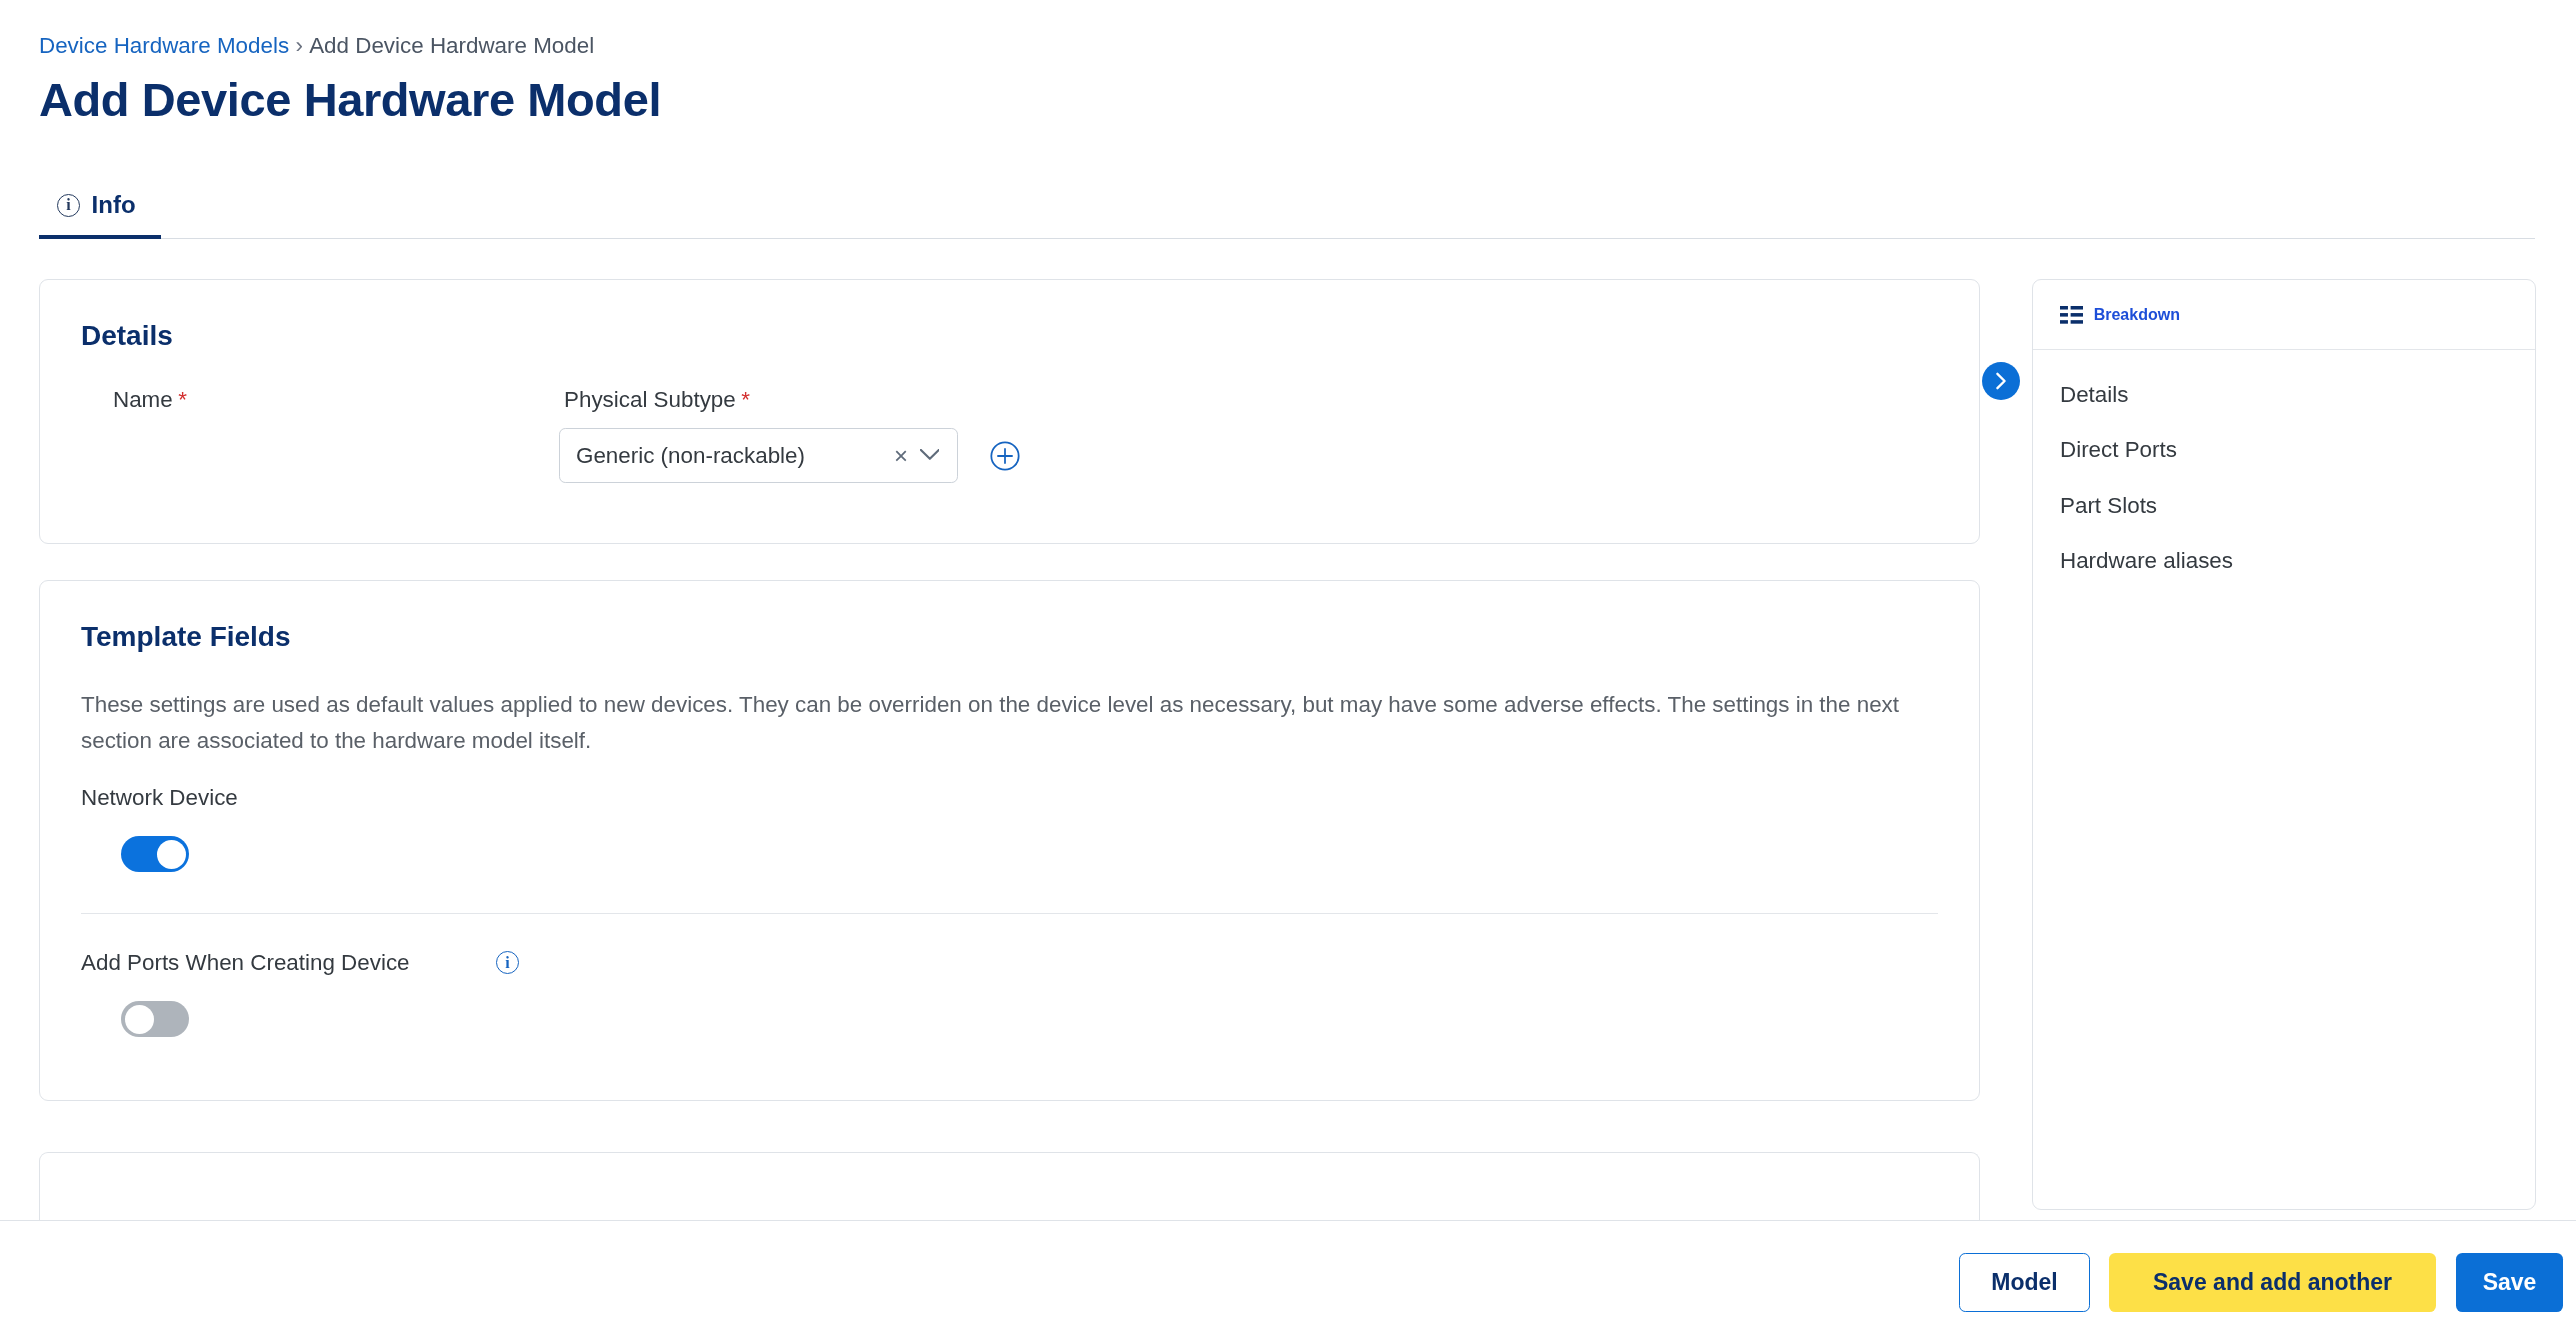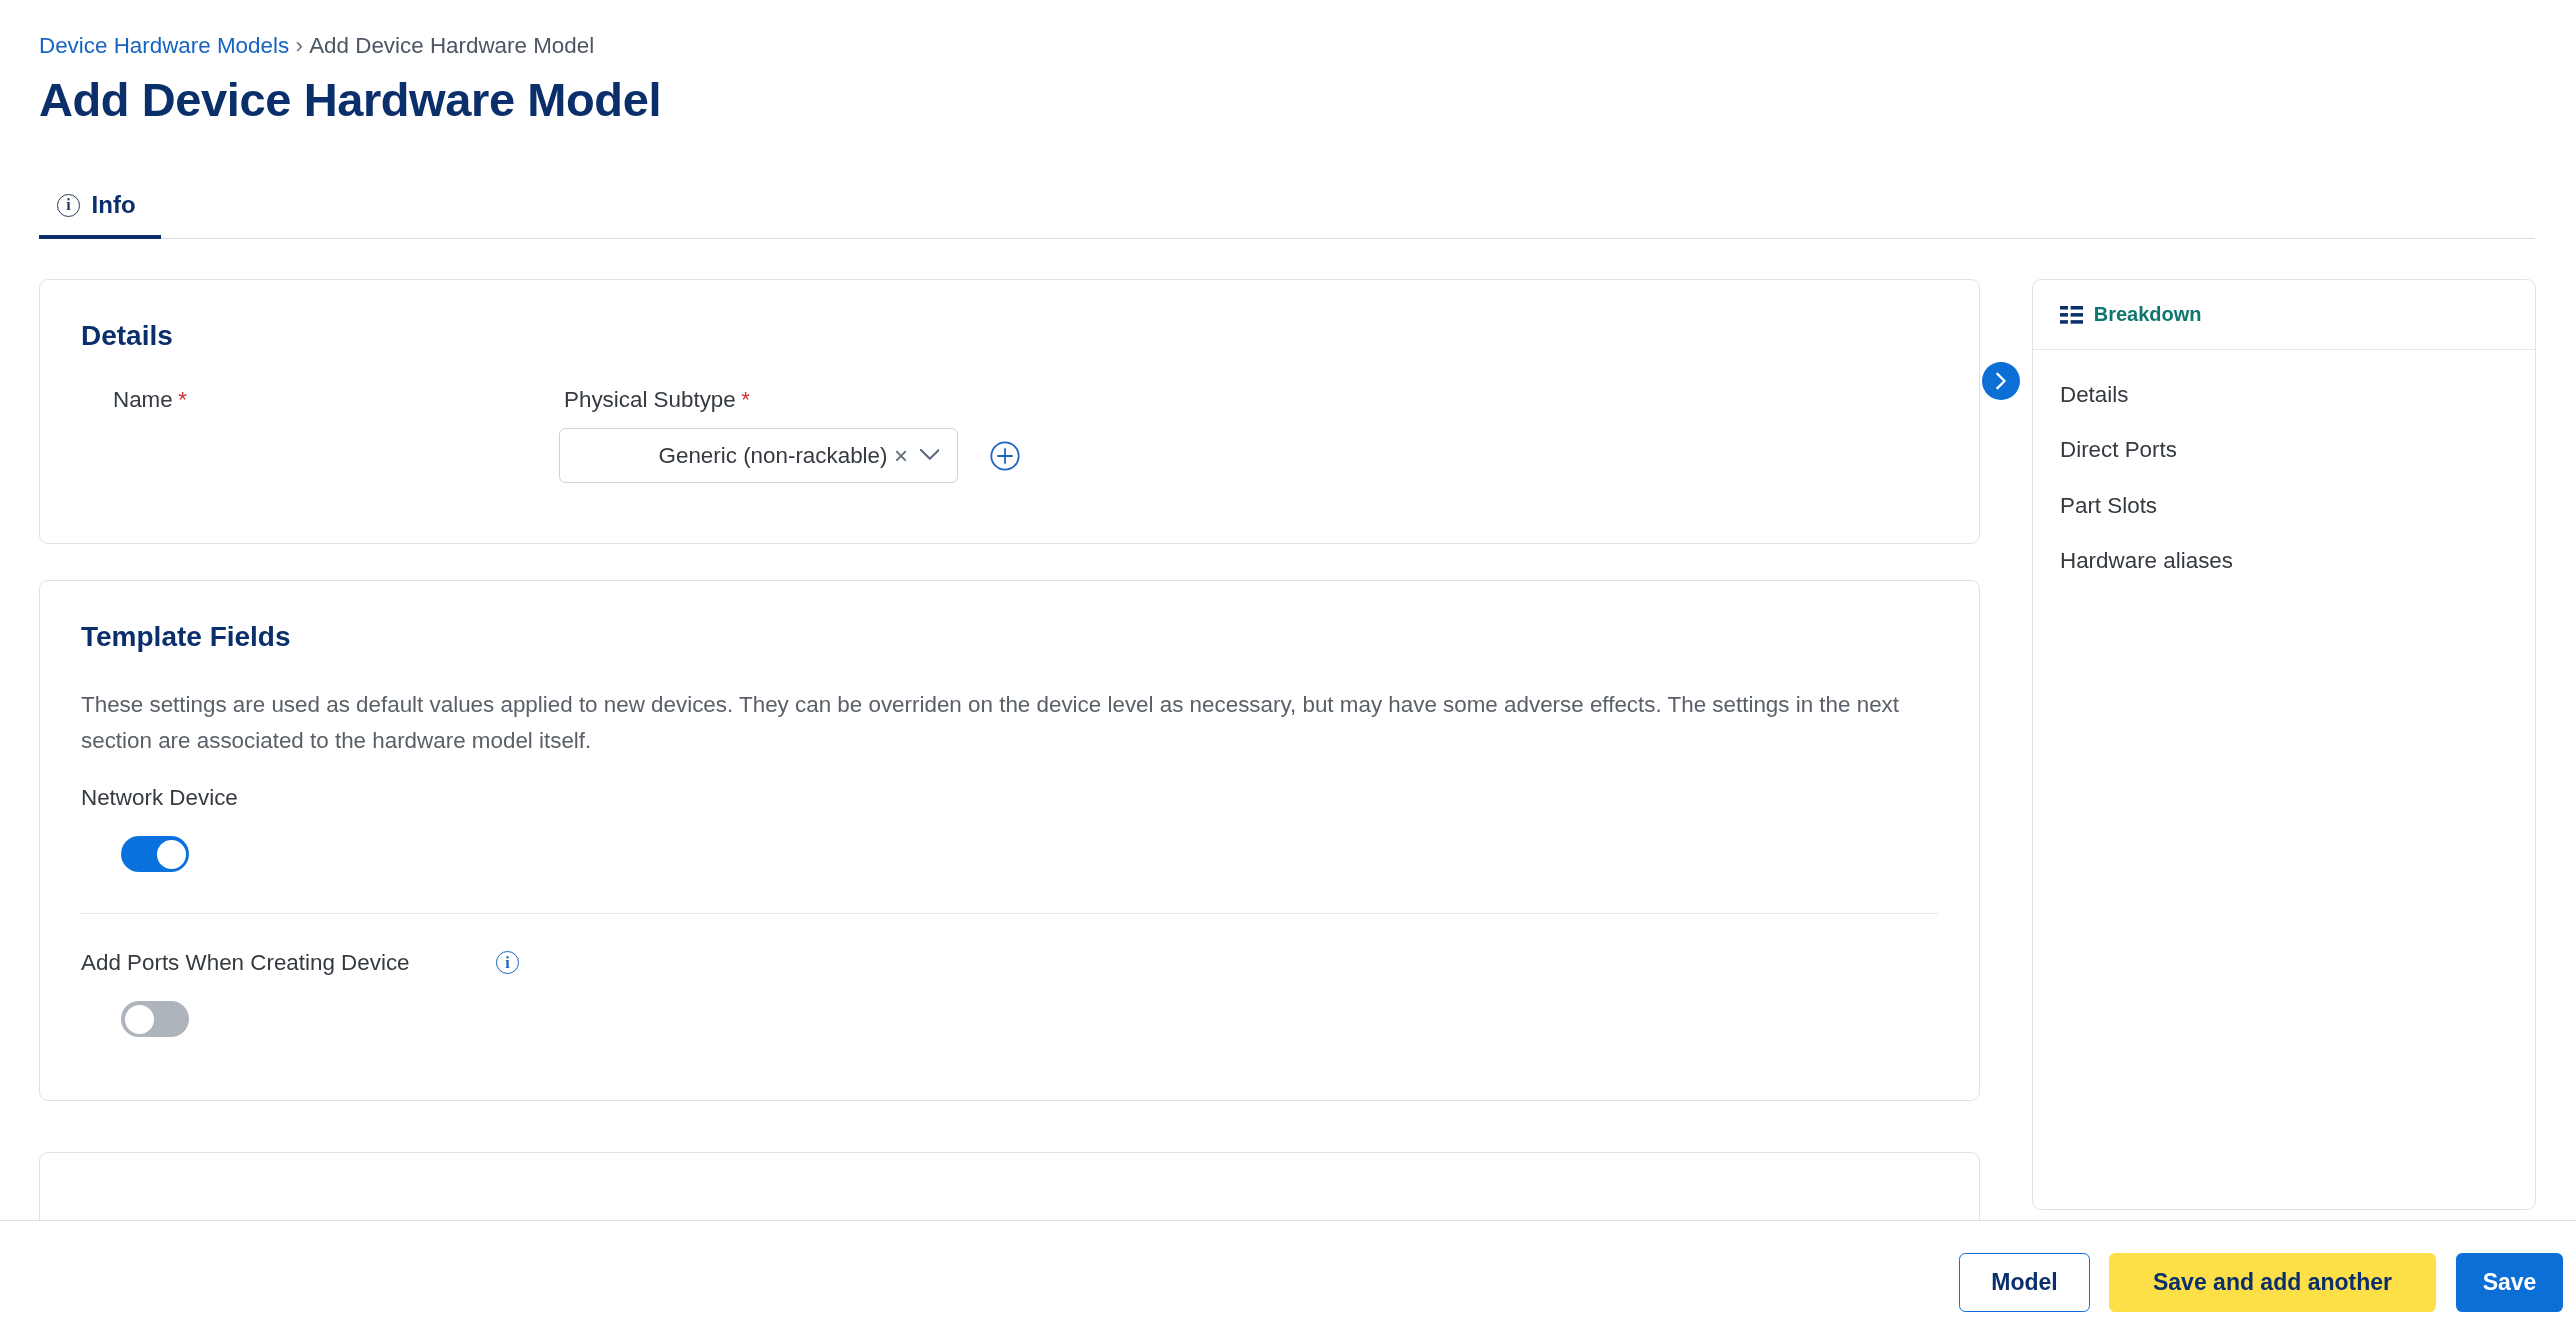"Breakdown" .bd-title { color: #0f766e -> #1d4ed8; font-size: 20px -> 16px }
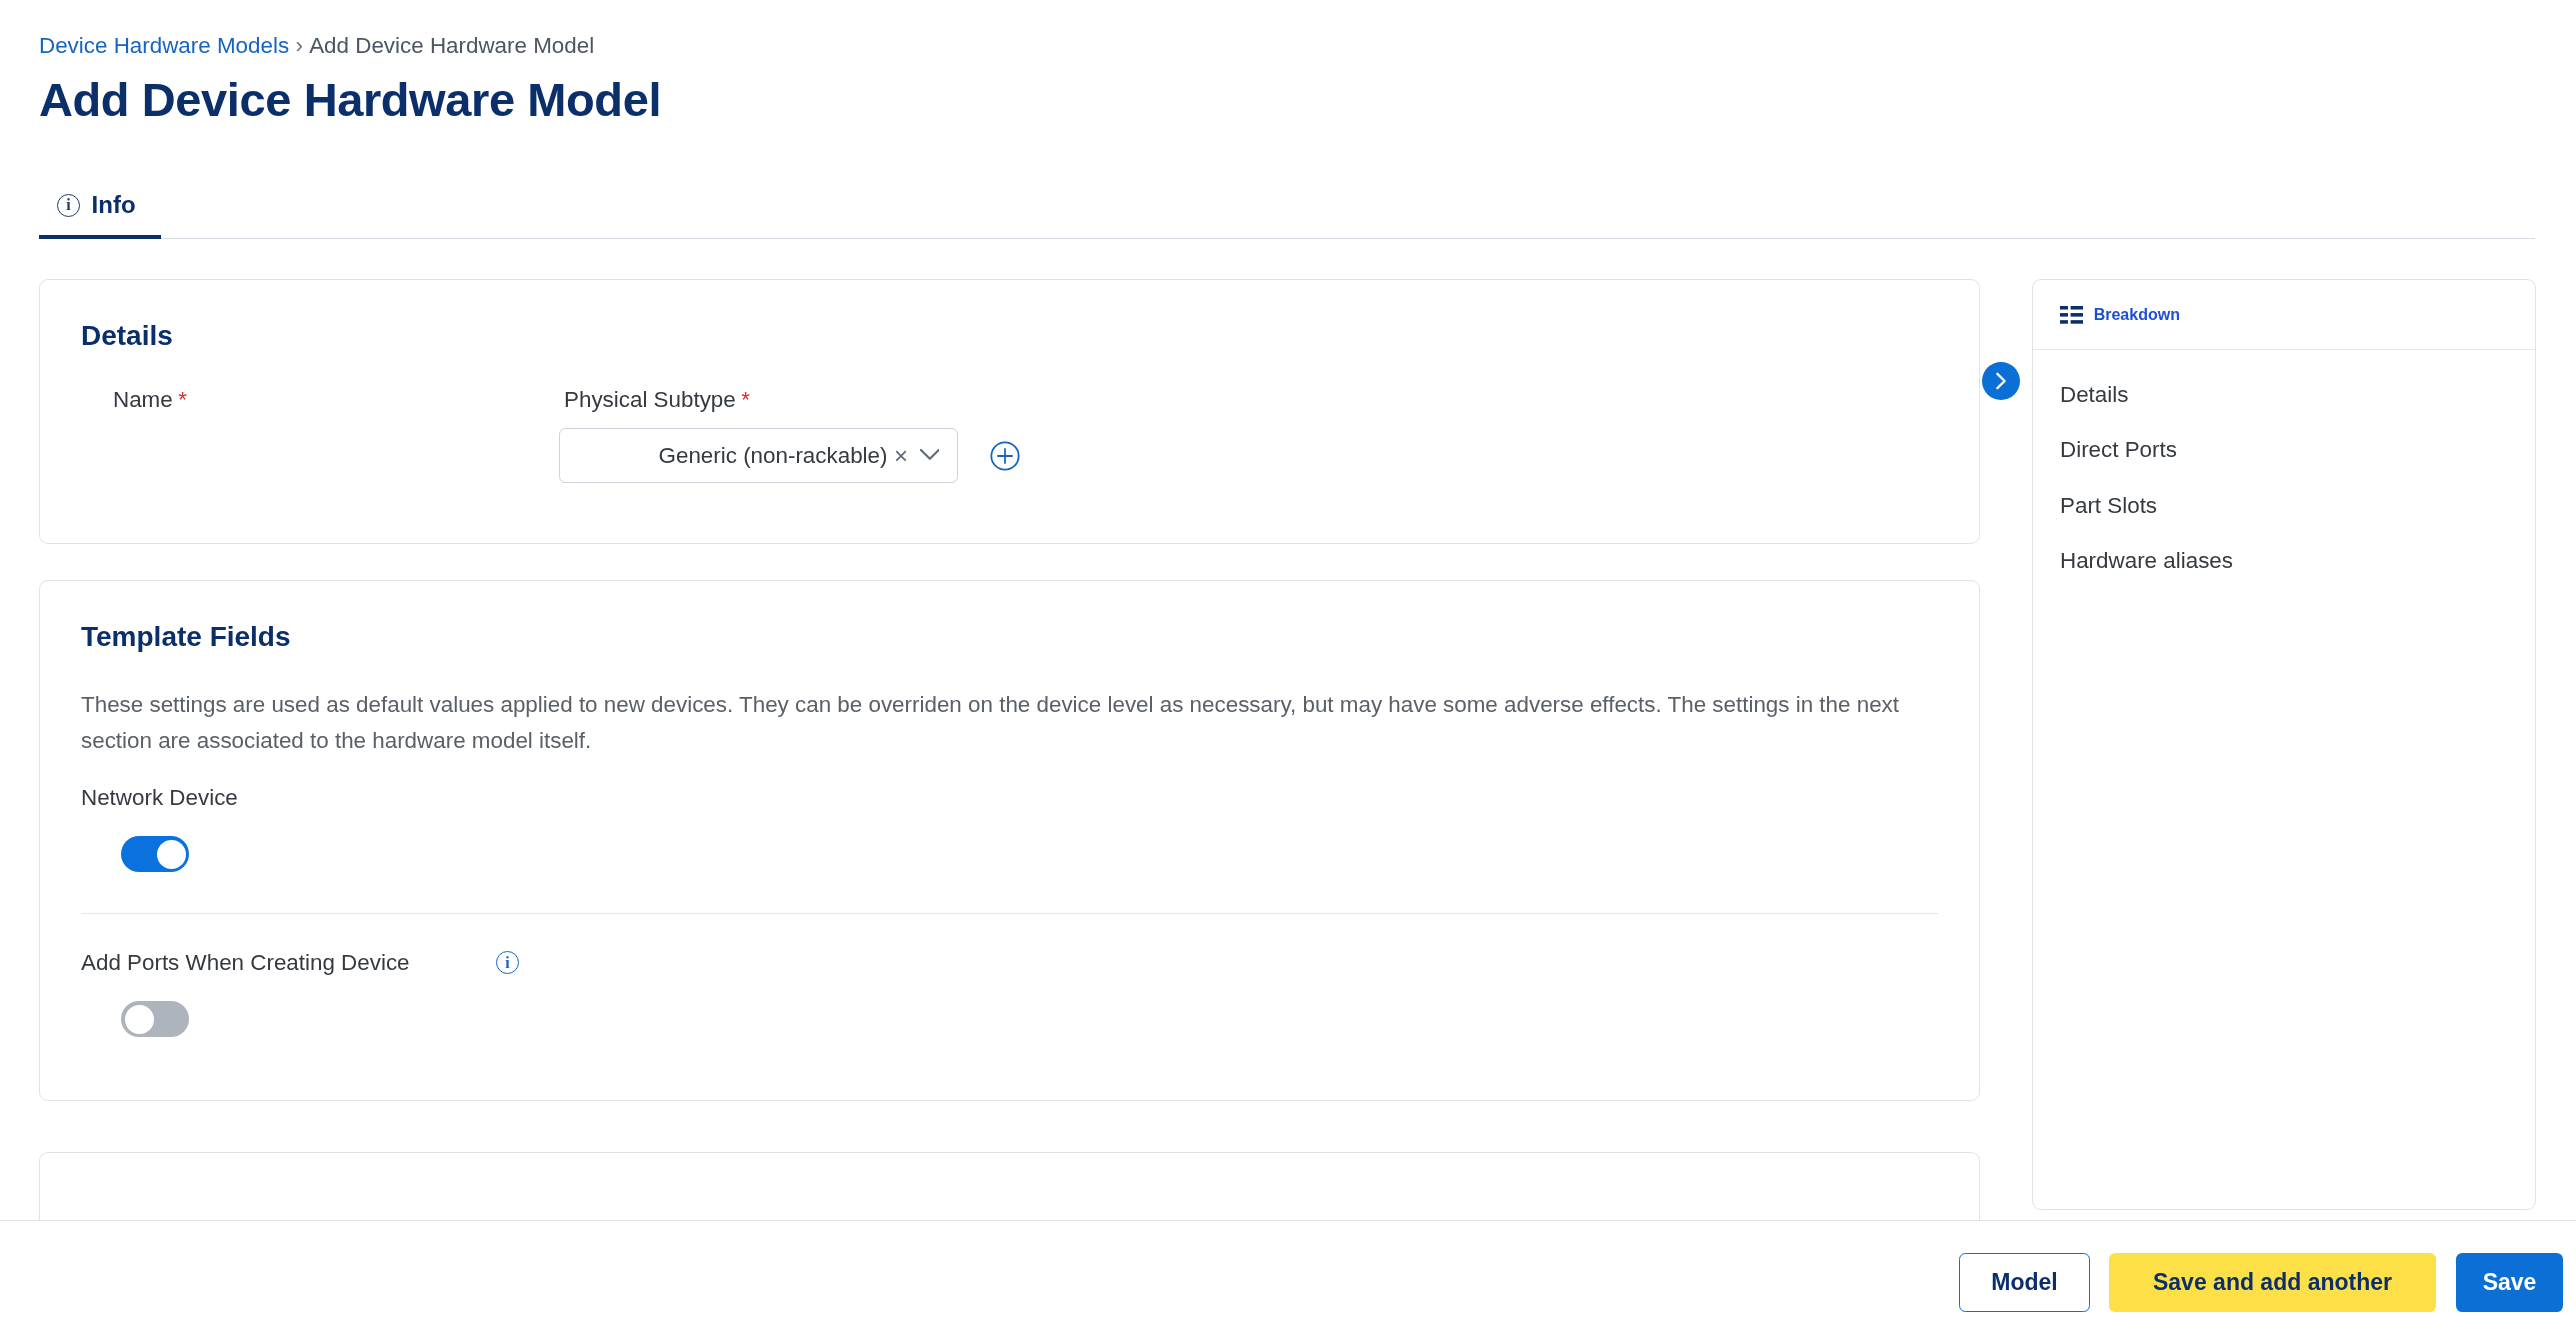"Generic (non-rackable)" .select-value { text-align: right -> none }
